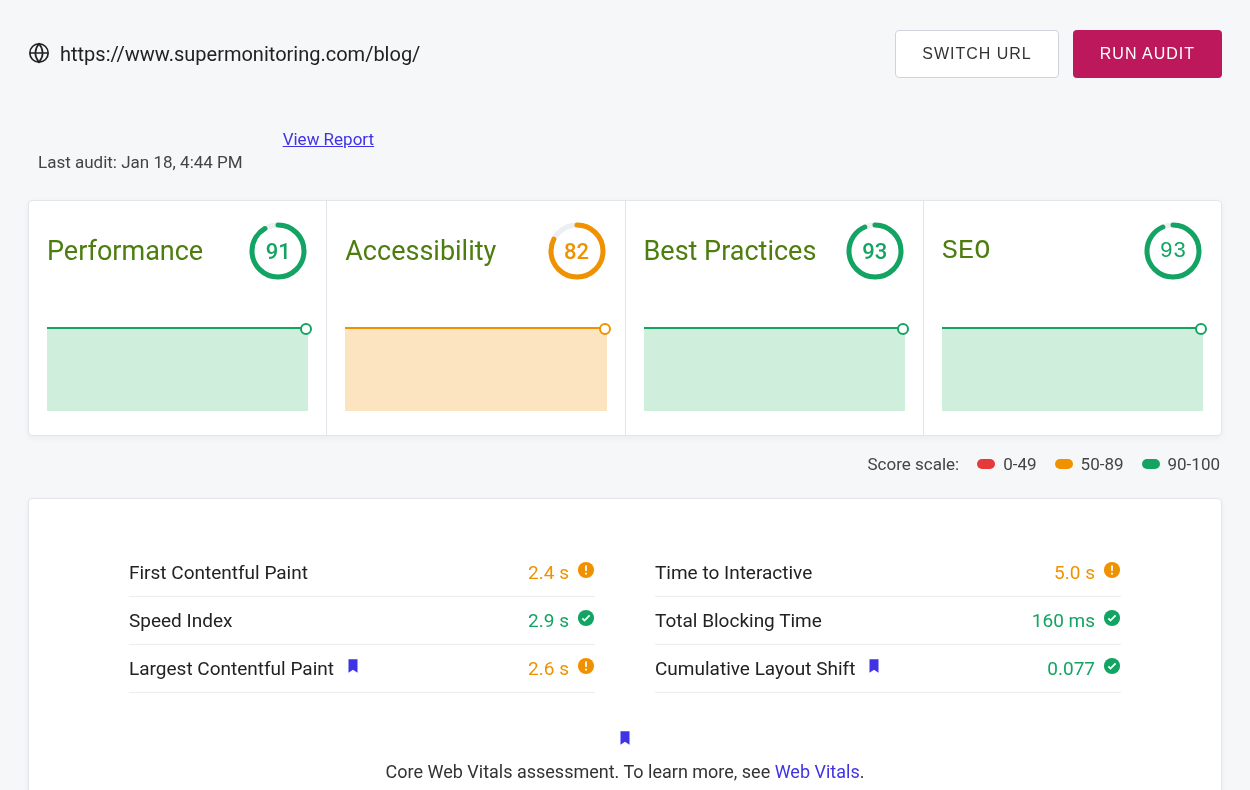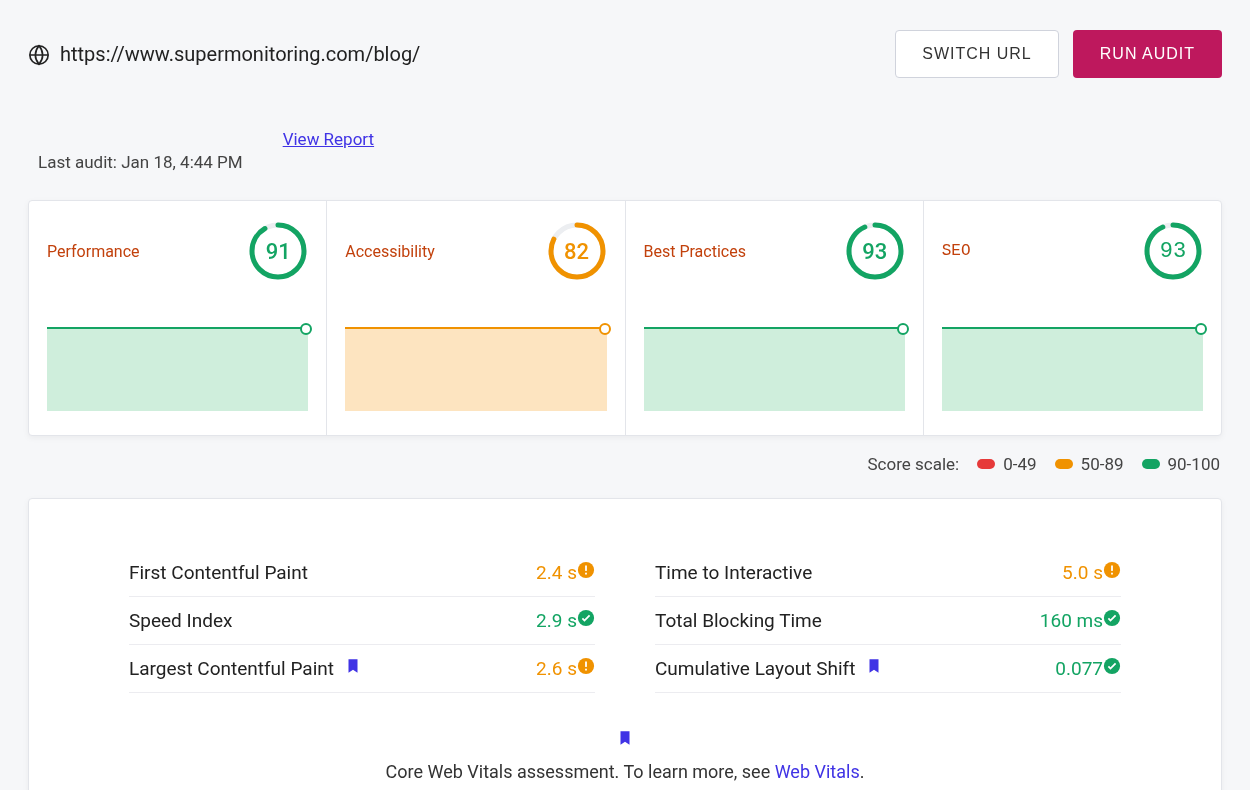"https://www.supermonitoring.com/blog/" .url-area { align-items: flex-end -> flex-start }
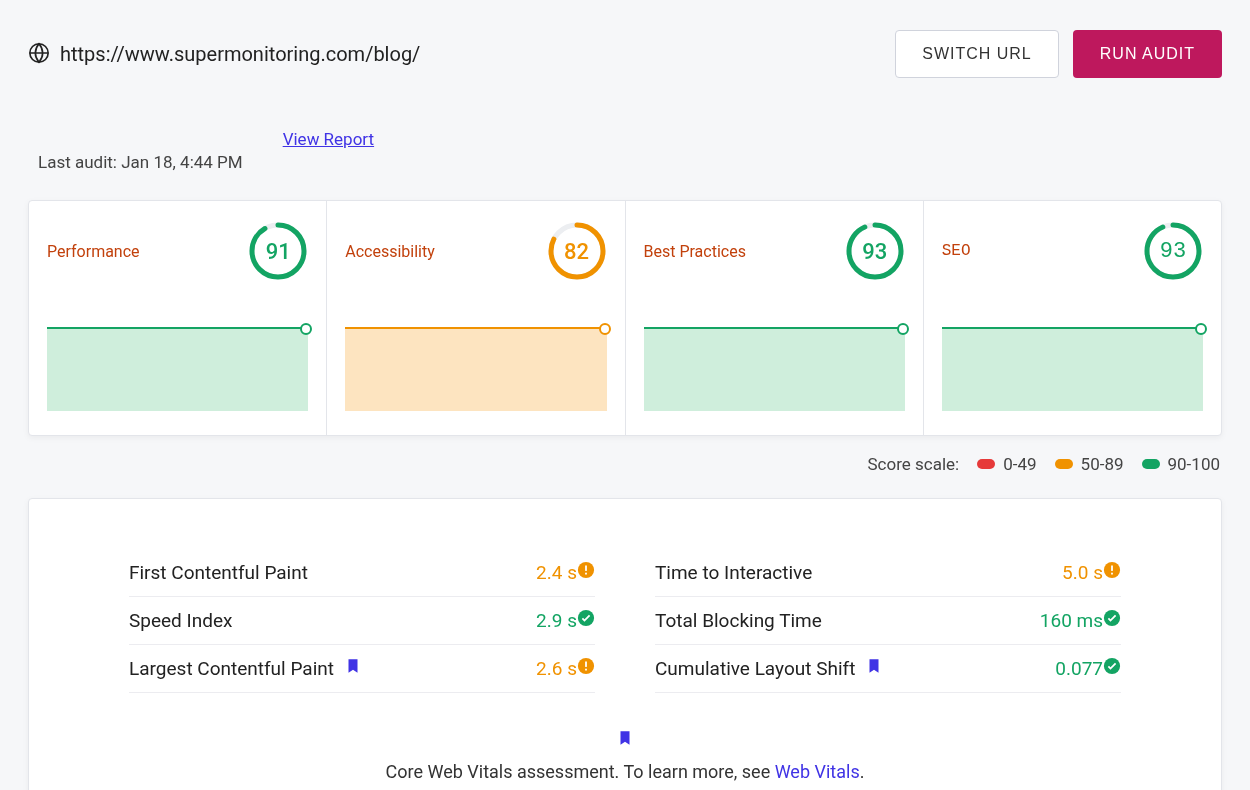"Performance" .score-label { color: #c2410c -> #4d7c0f; font-size: 16px -> 27px }
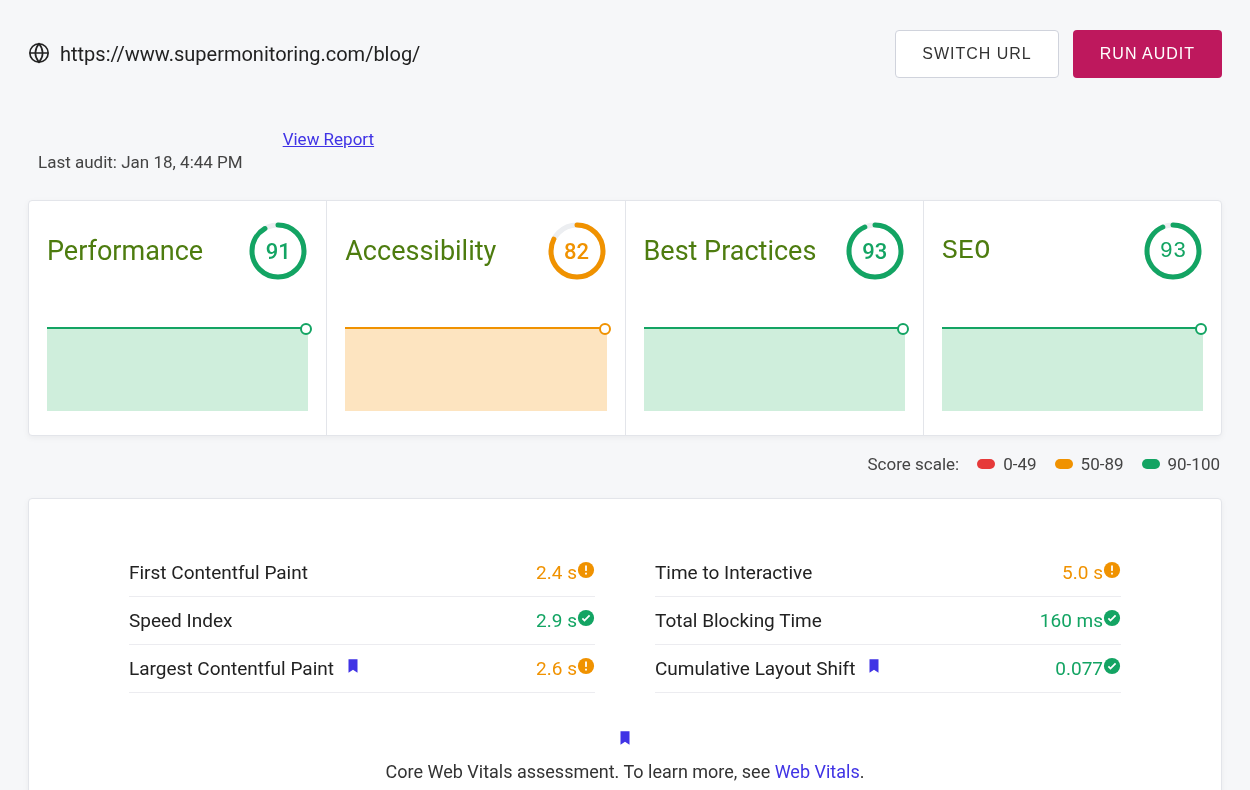"2.4 s" .metric-val { gap: 0 -> 8px }
